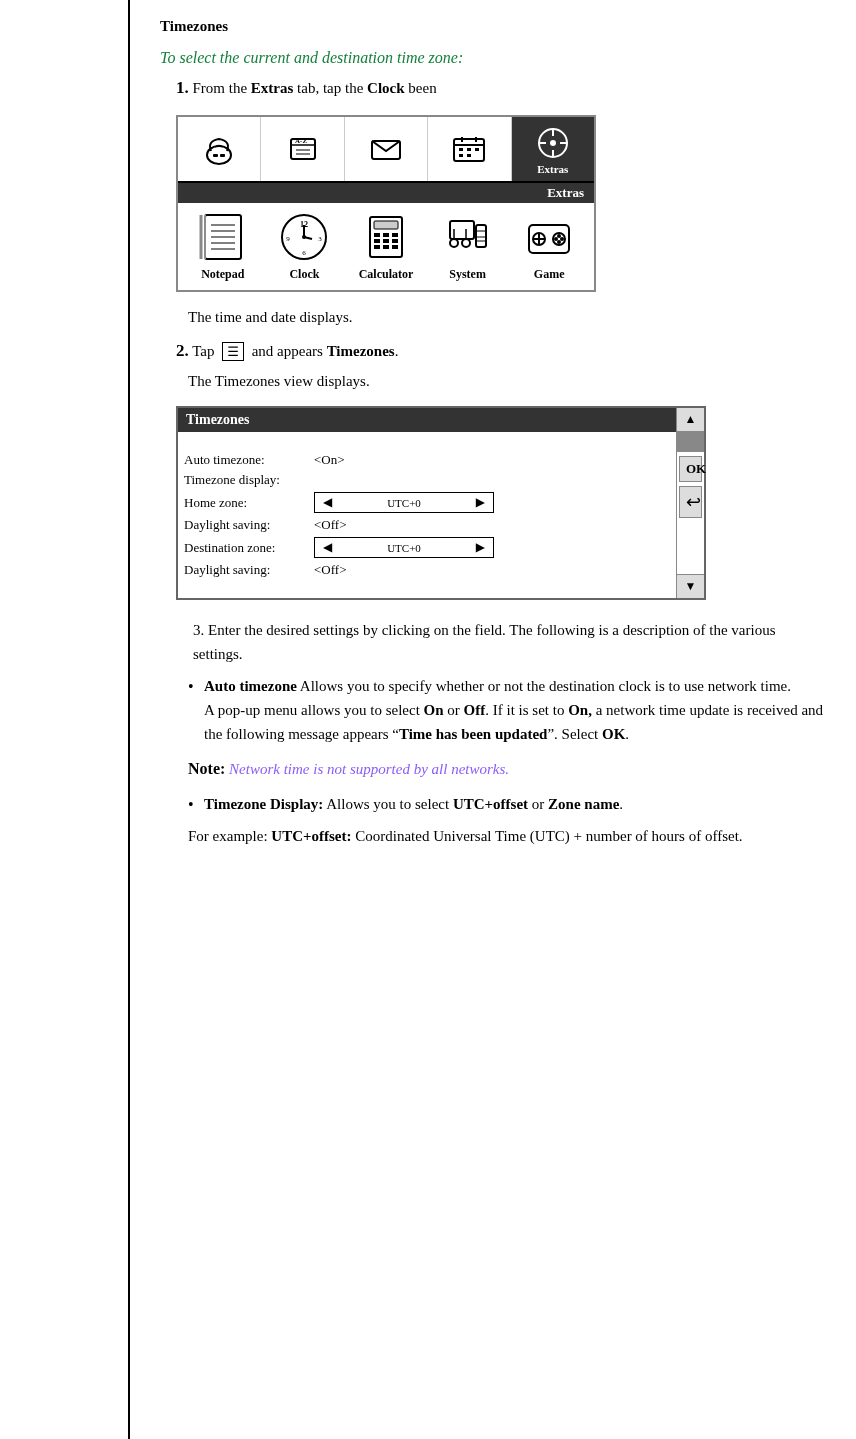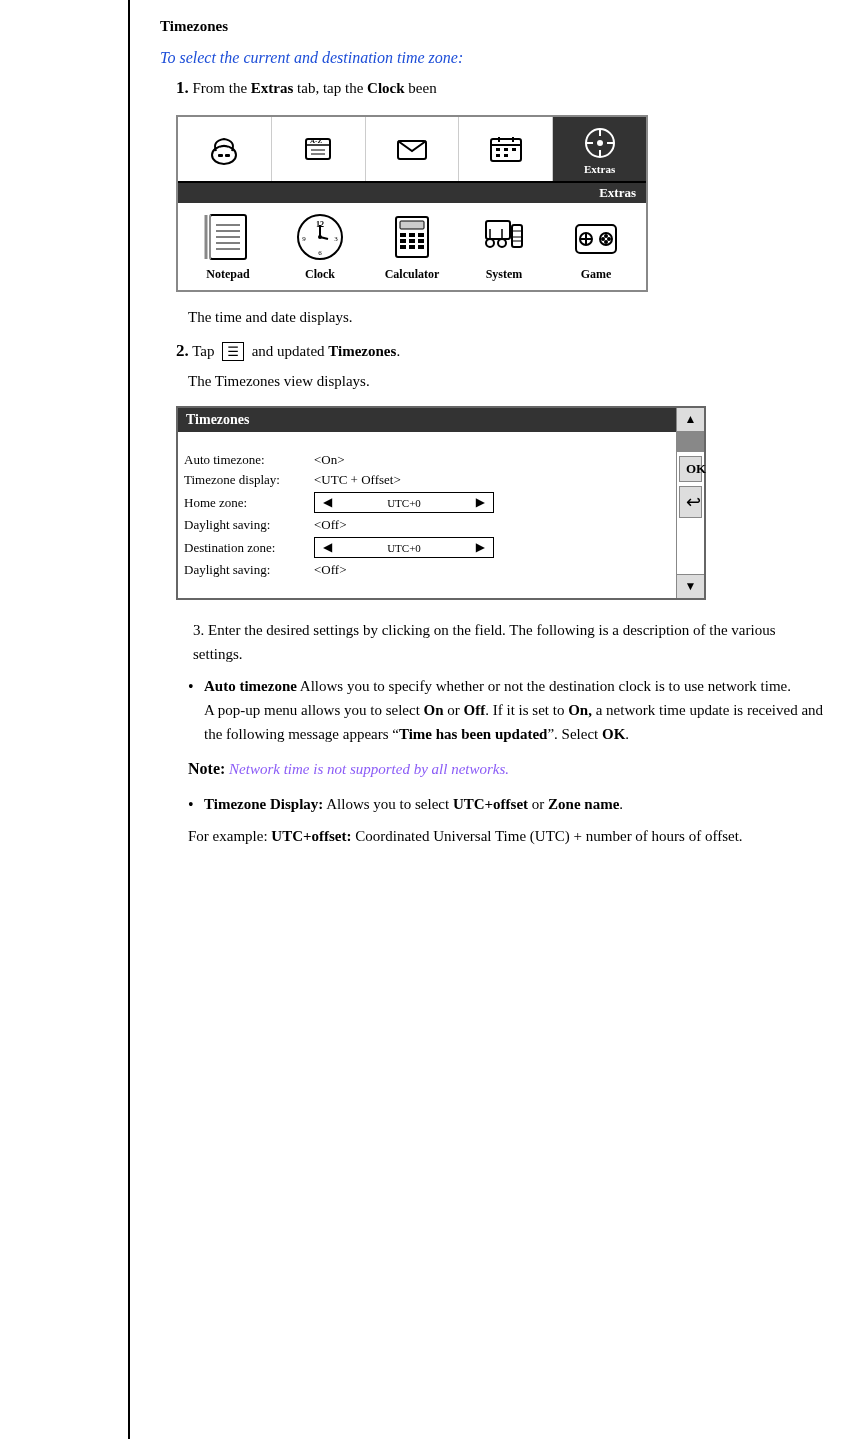"To select the current and" .section-title { color: #1d4ed8 -> #15803d }
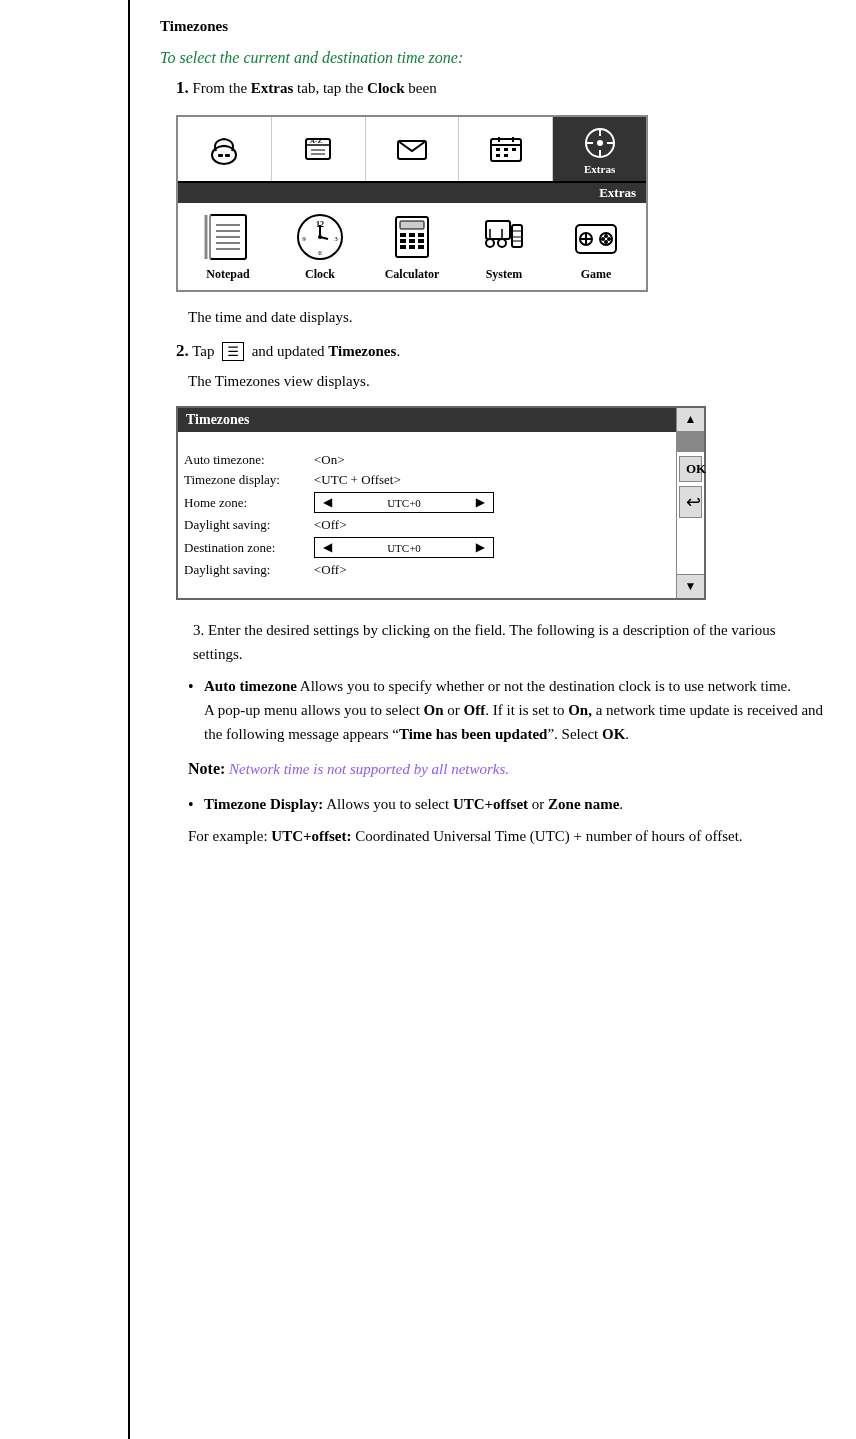"A-Z" .device-screen { width: 472px -> 420px }
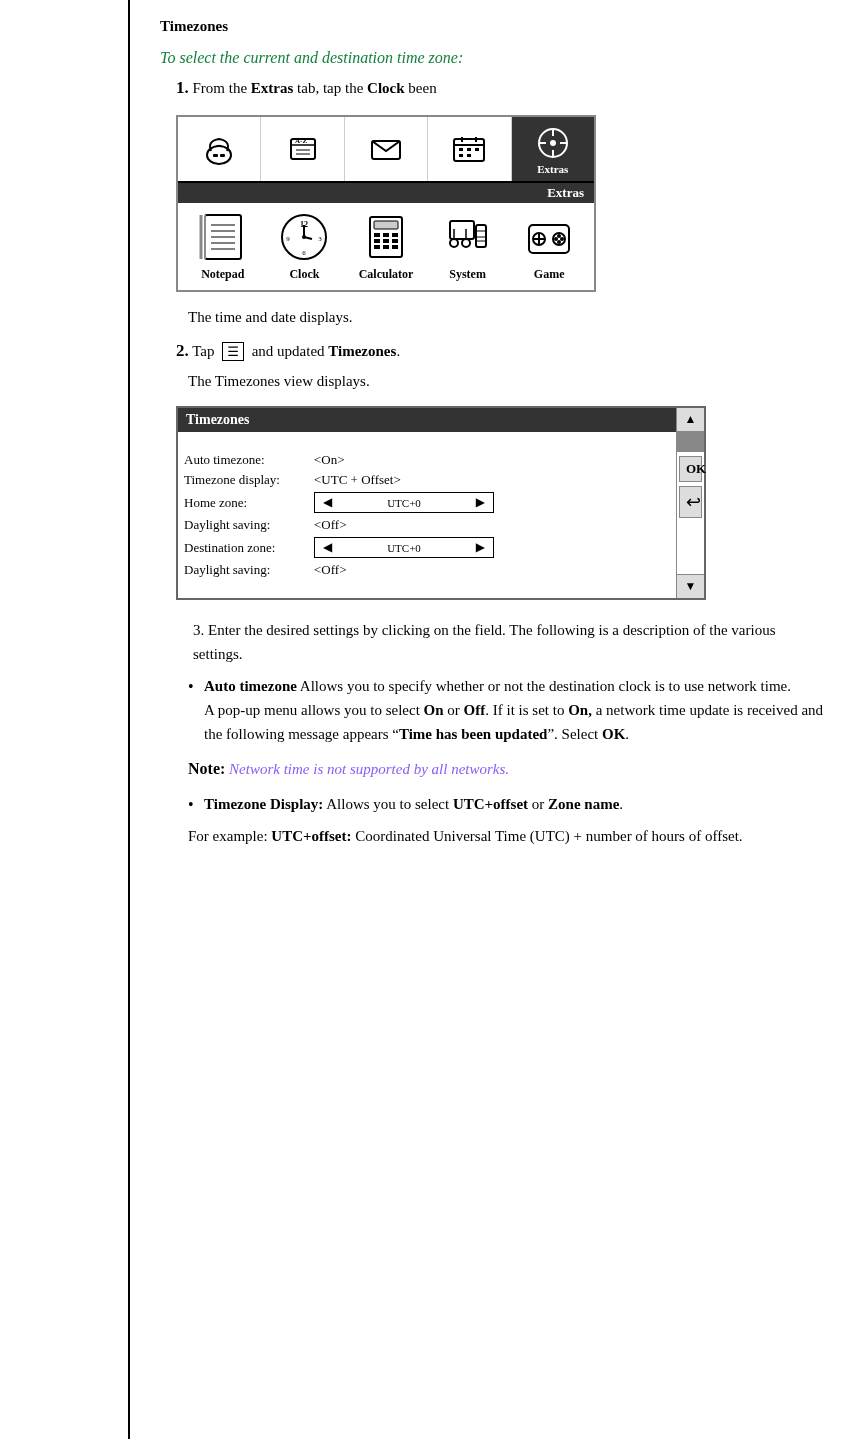"and updated" span { text: updated -> appears }
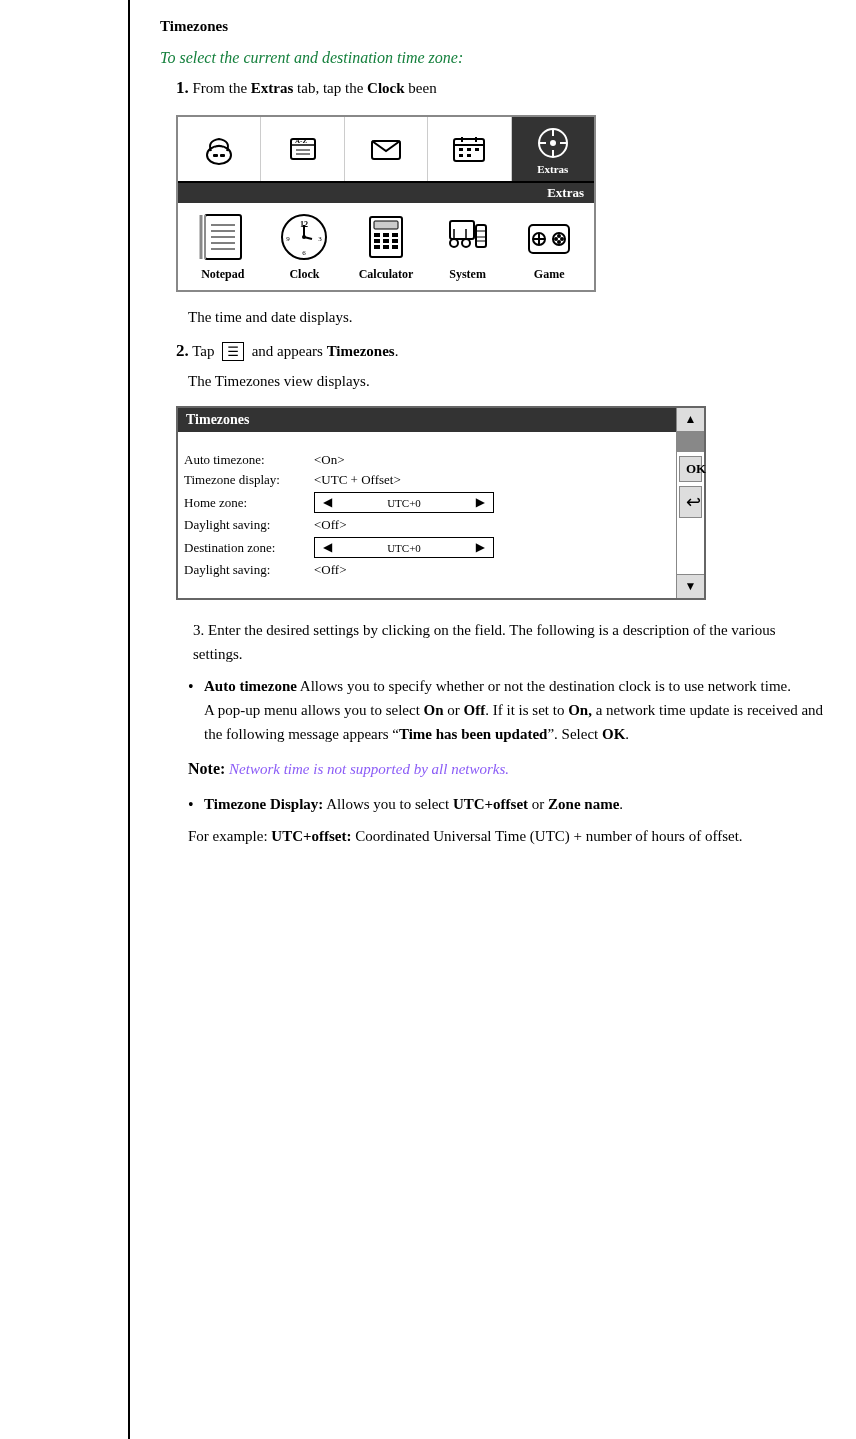"<UTC + Offset>" span.tz-value { html: <span>&lt;UTC + Offset&gt;</span> -> none }
